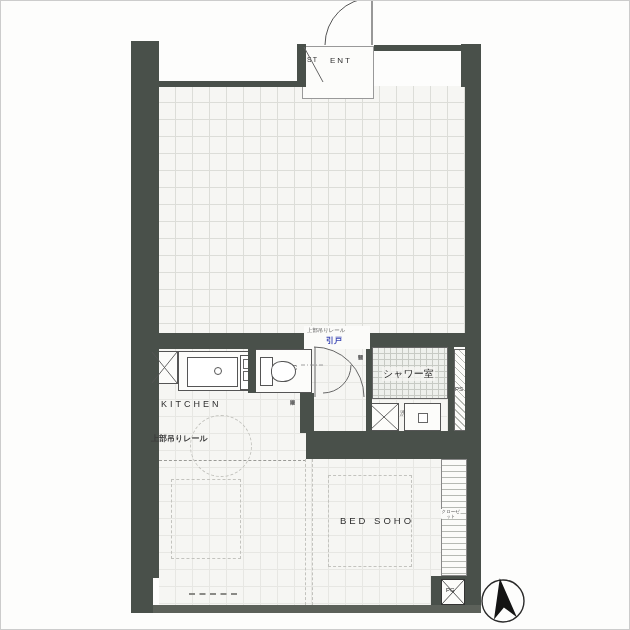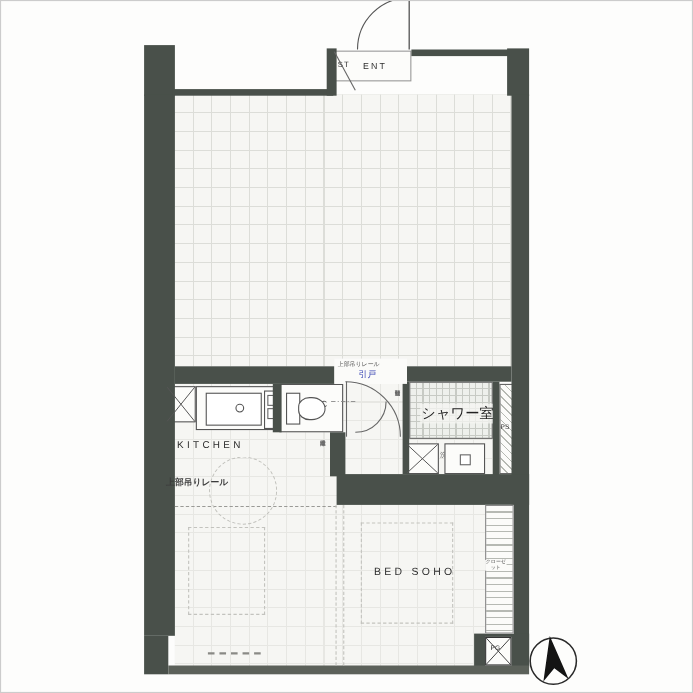"ENT" div.whitebox { height: 28px -> 53px }
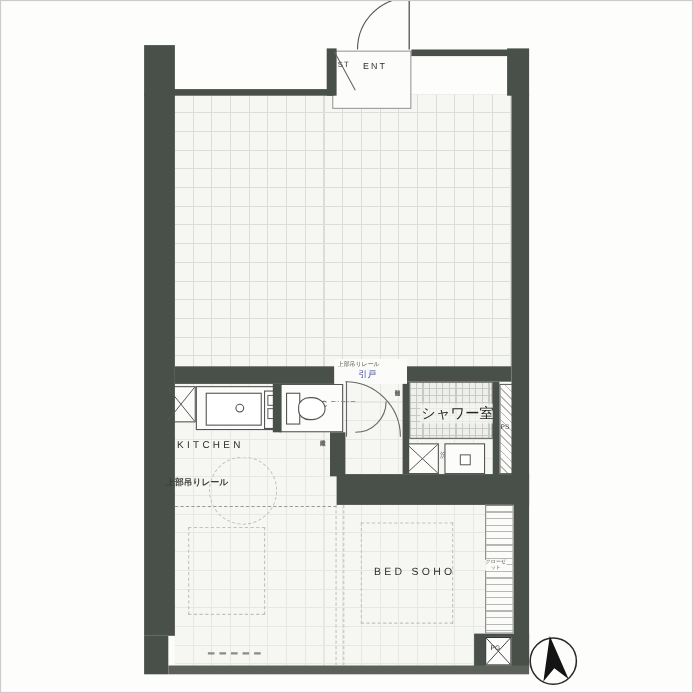"引戸" span.lbl { font-weight: normal -> bold }
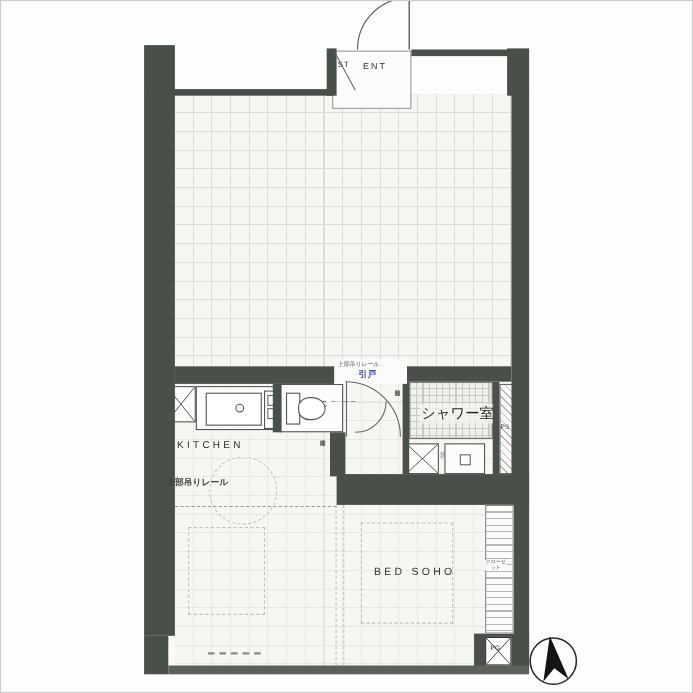"シャワー室" span.lbl { font-size: 13px -> 10px }
